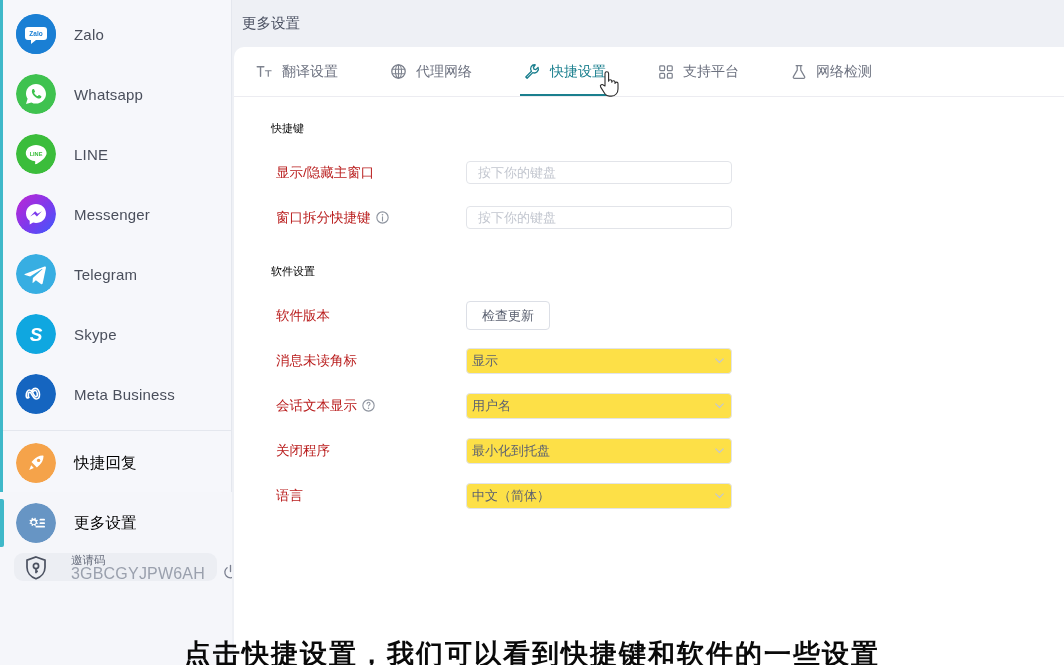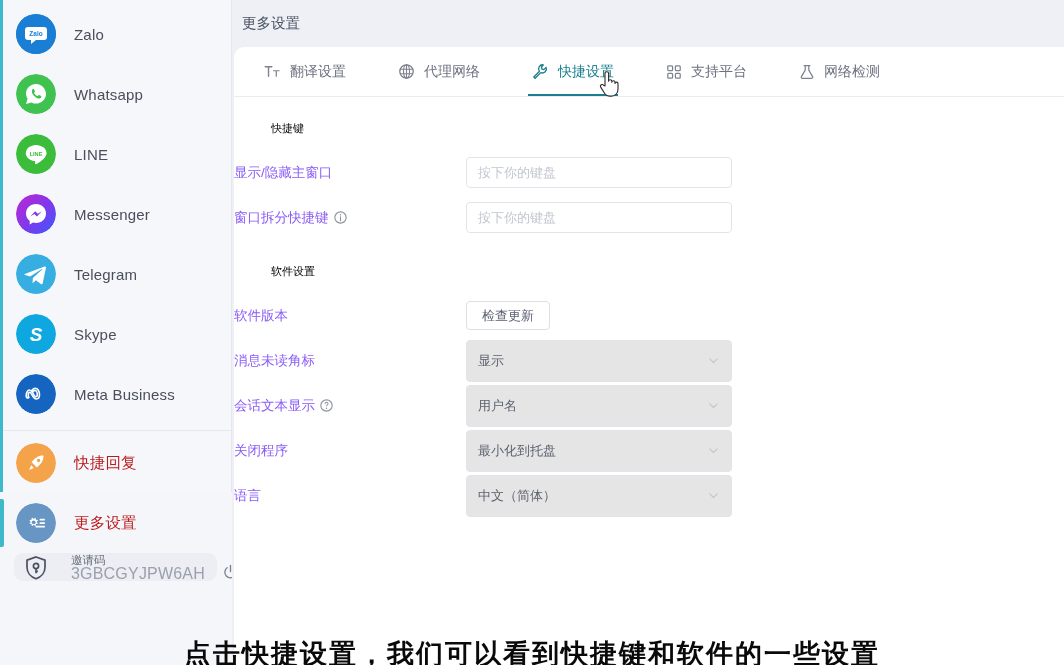"翻译设置" #tabbar { padding-left: 28px -> 20px }
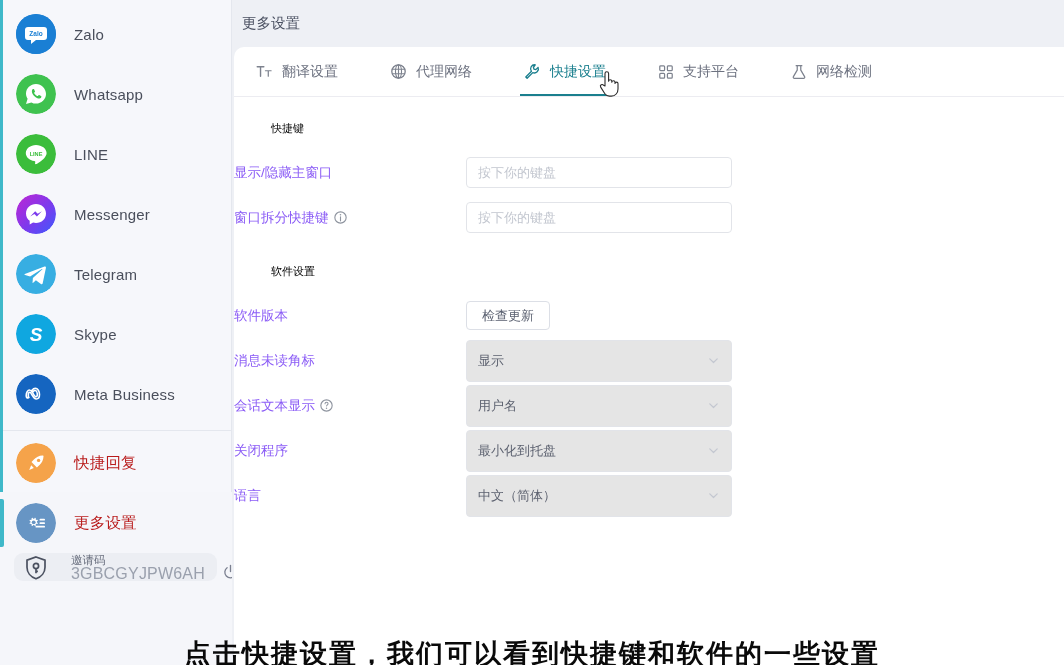"显示/隐藏主窗口" .frow .flabel { color: #8b5cf6 -> #b91c1c; padding-left: none -> 42px }
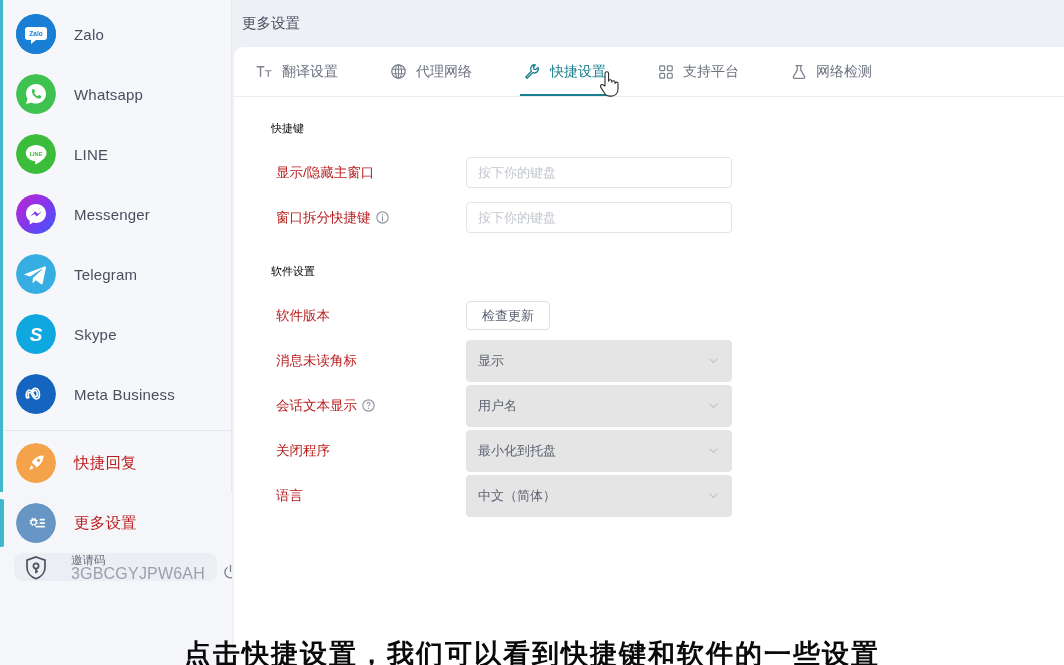"按下你的键盘" .inp { height: 31px -> 23px }
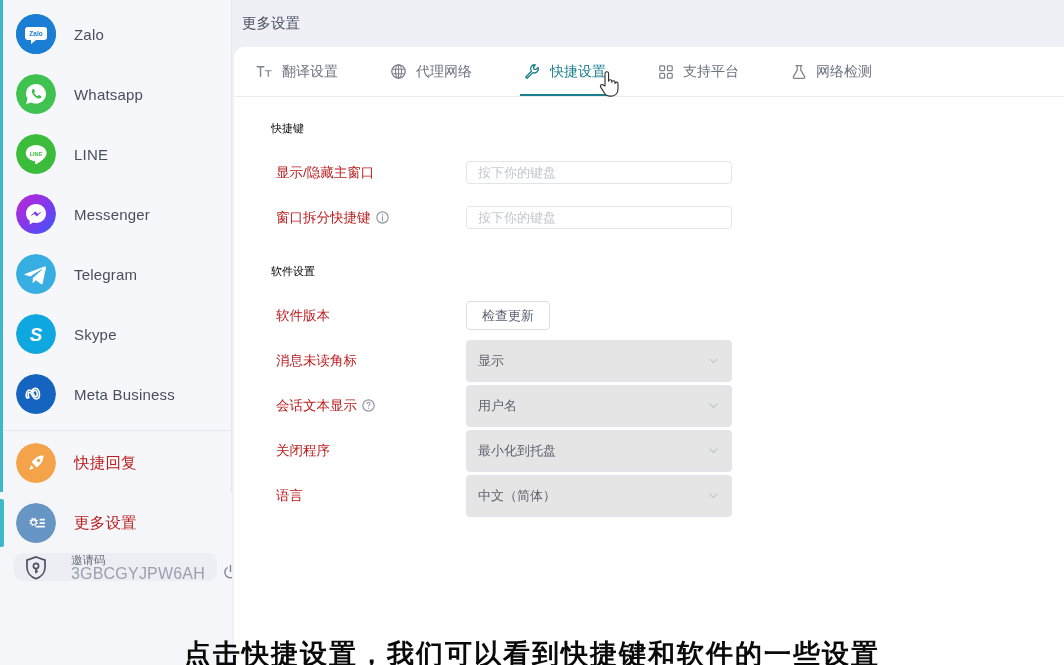"显示" .sel { background: #e5e5e5 -> #fde047; height: 42px -> 26px; padding: 0 11px -> 0 5px }
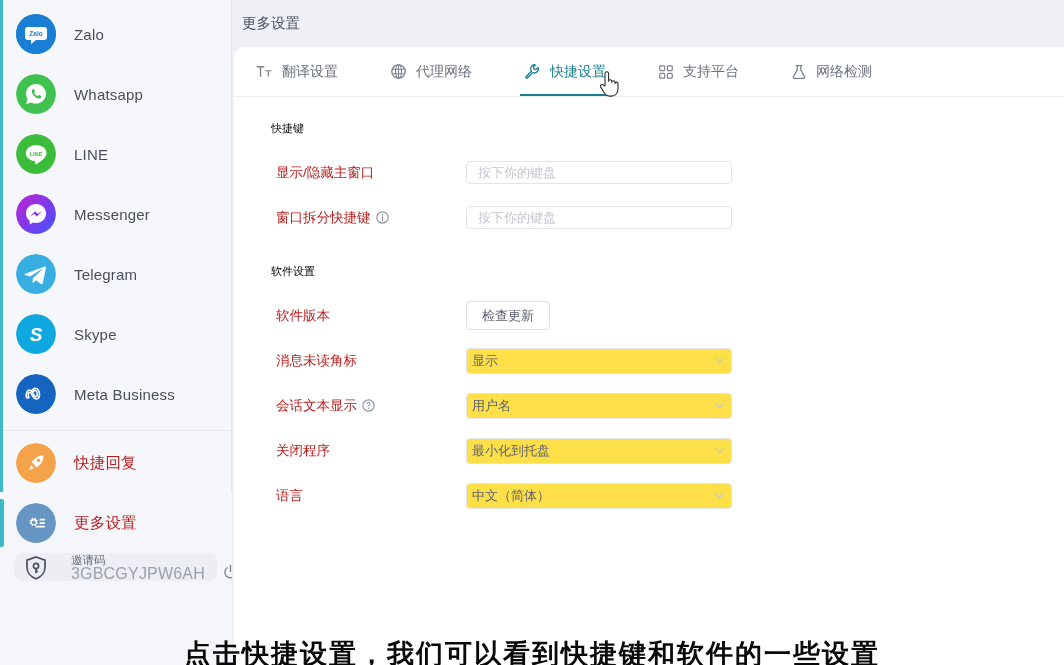"快捷回复" .app-item .label.cn { color: #b91c1c -> #000000 }
